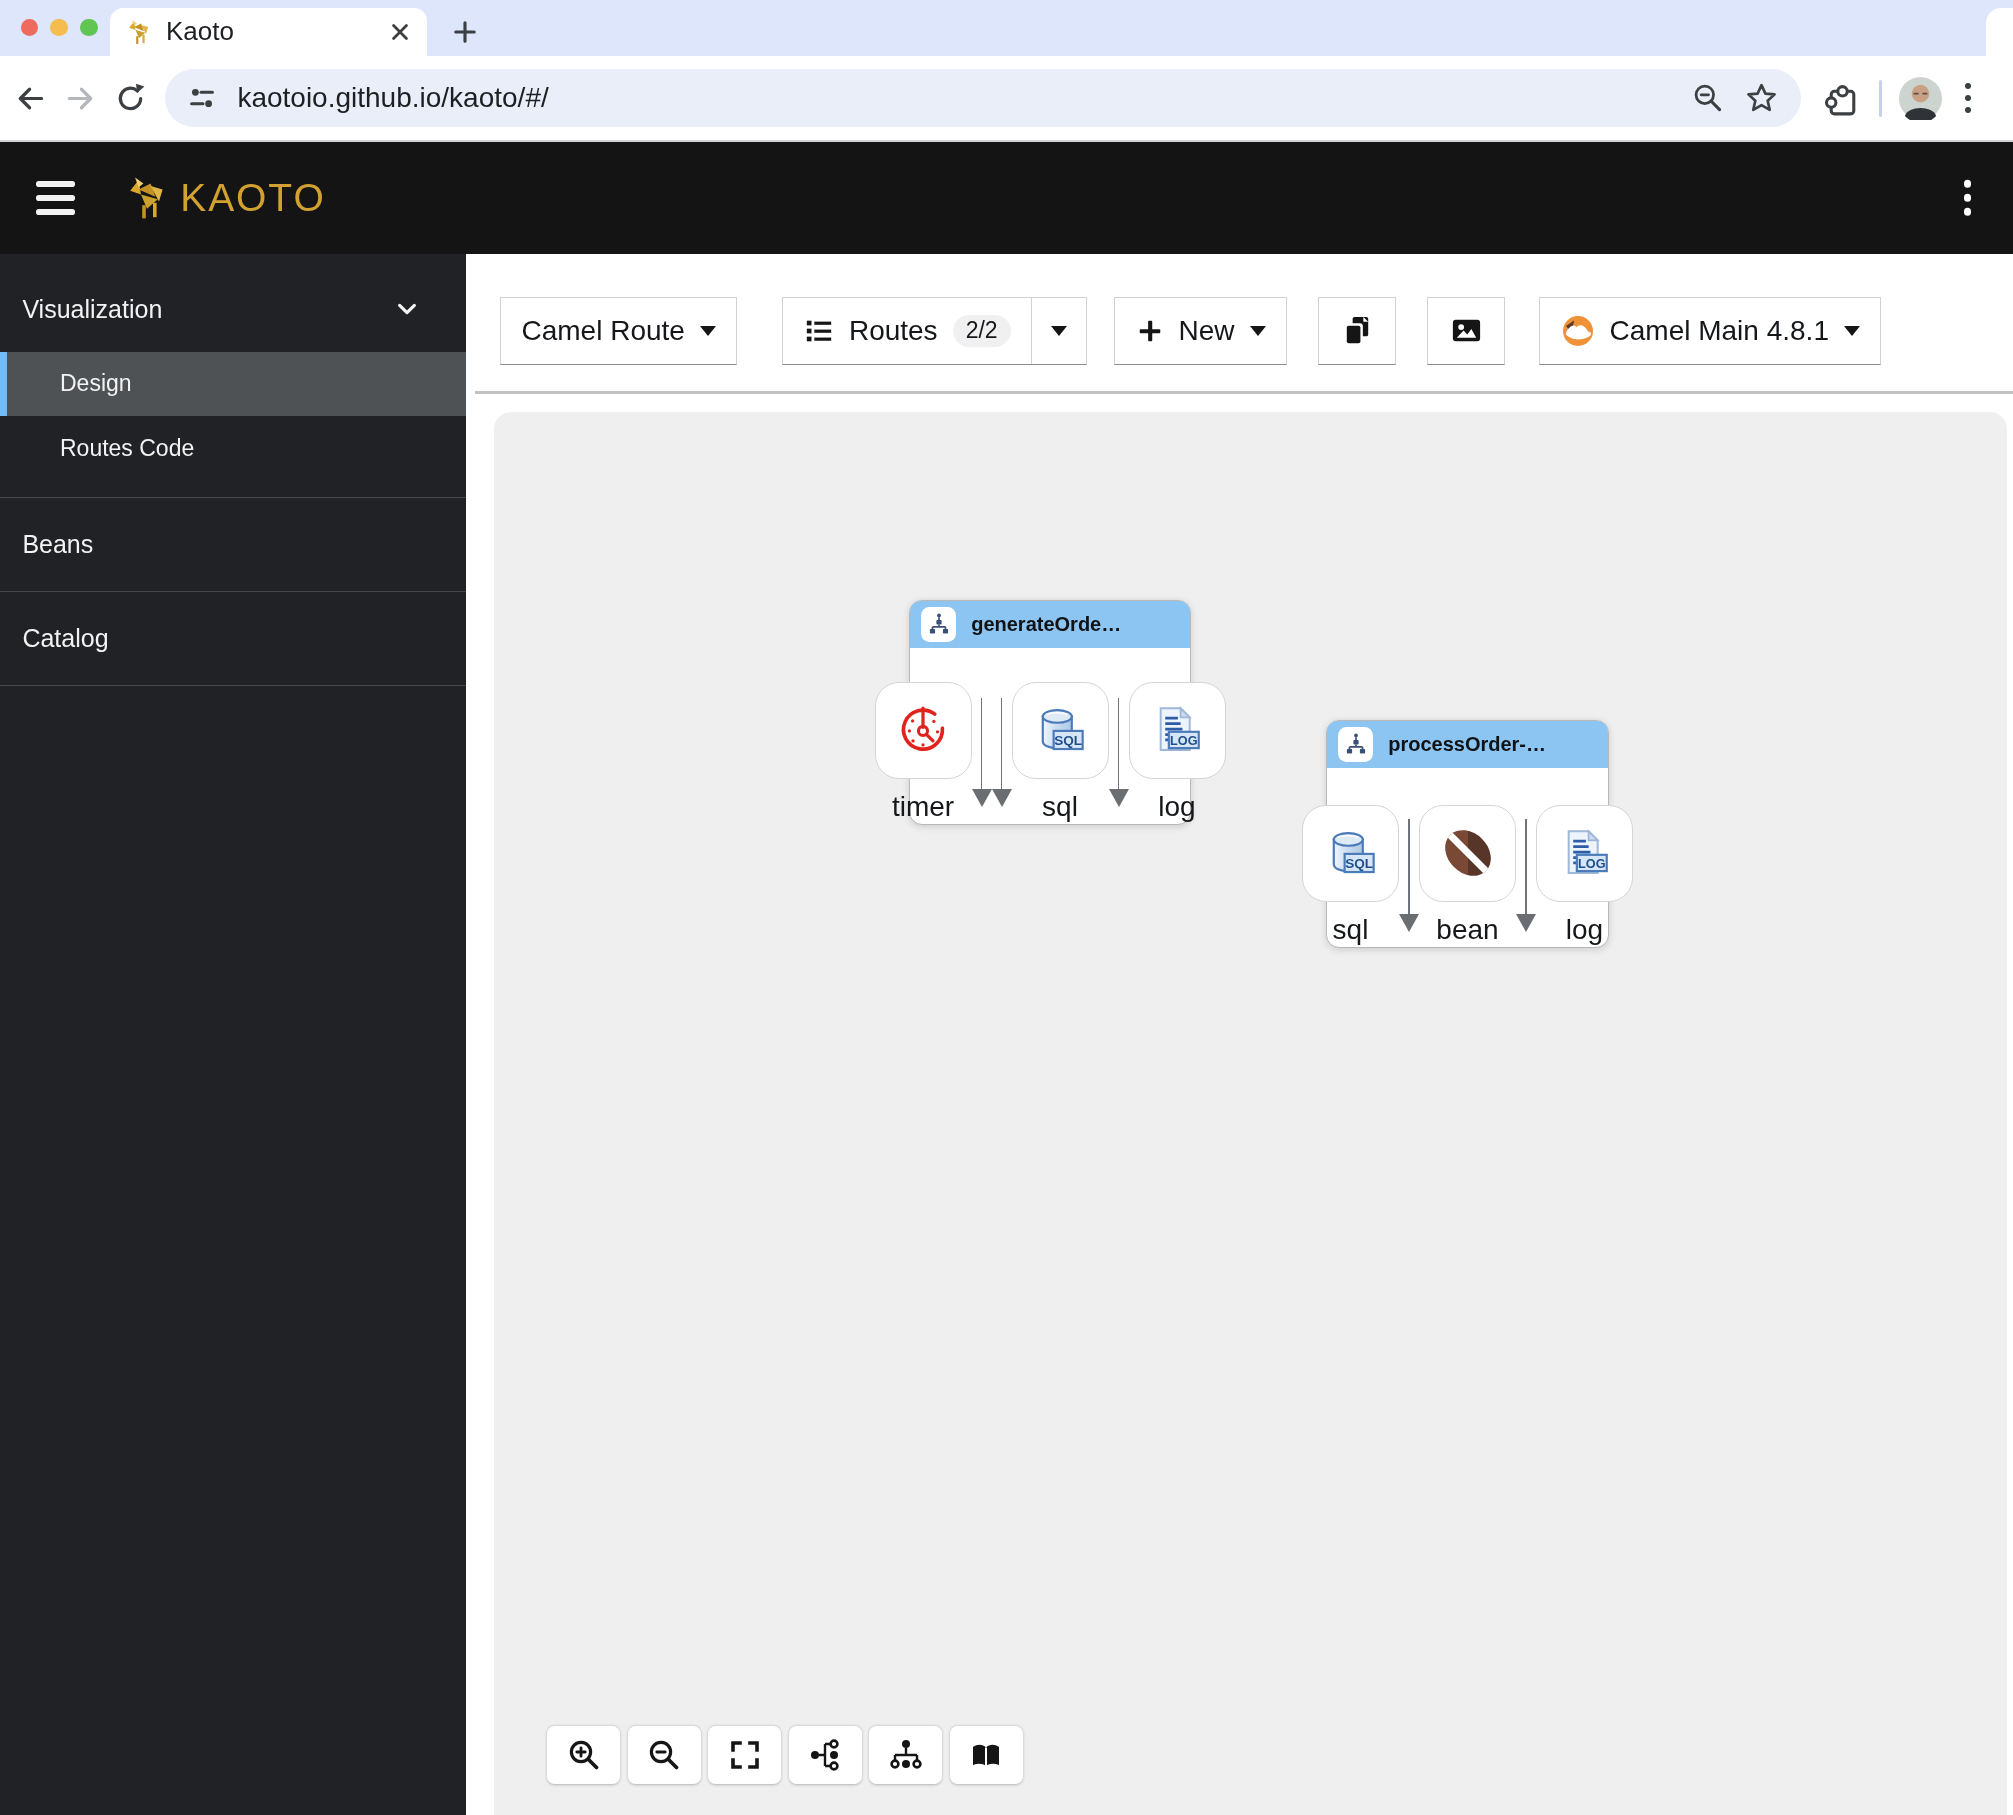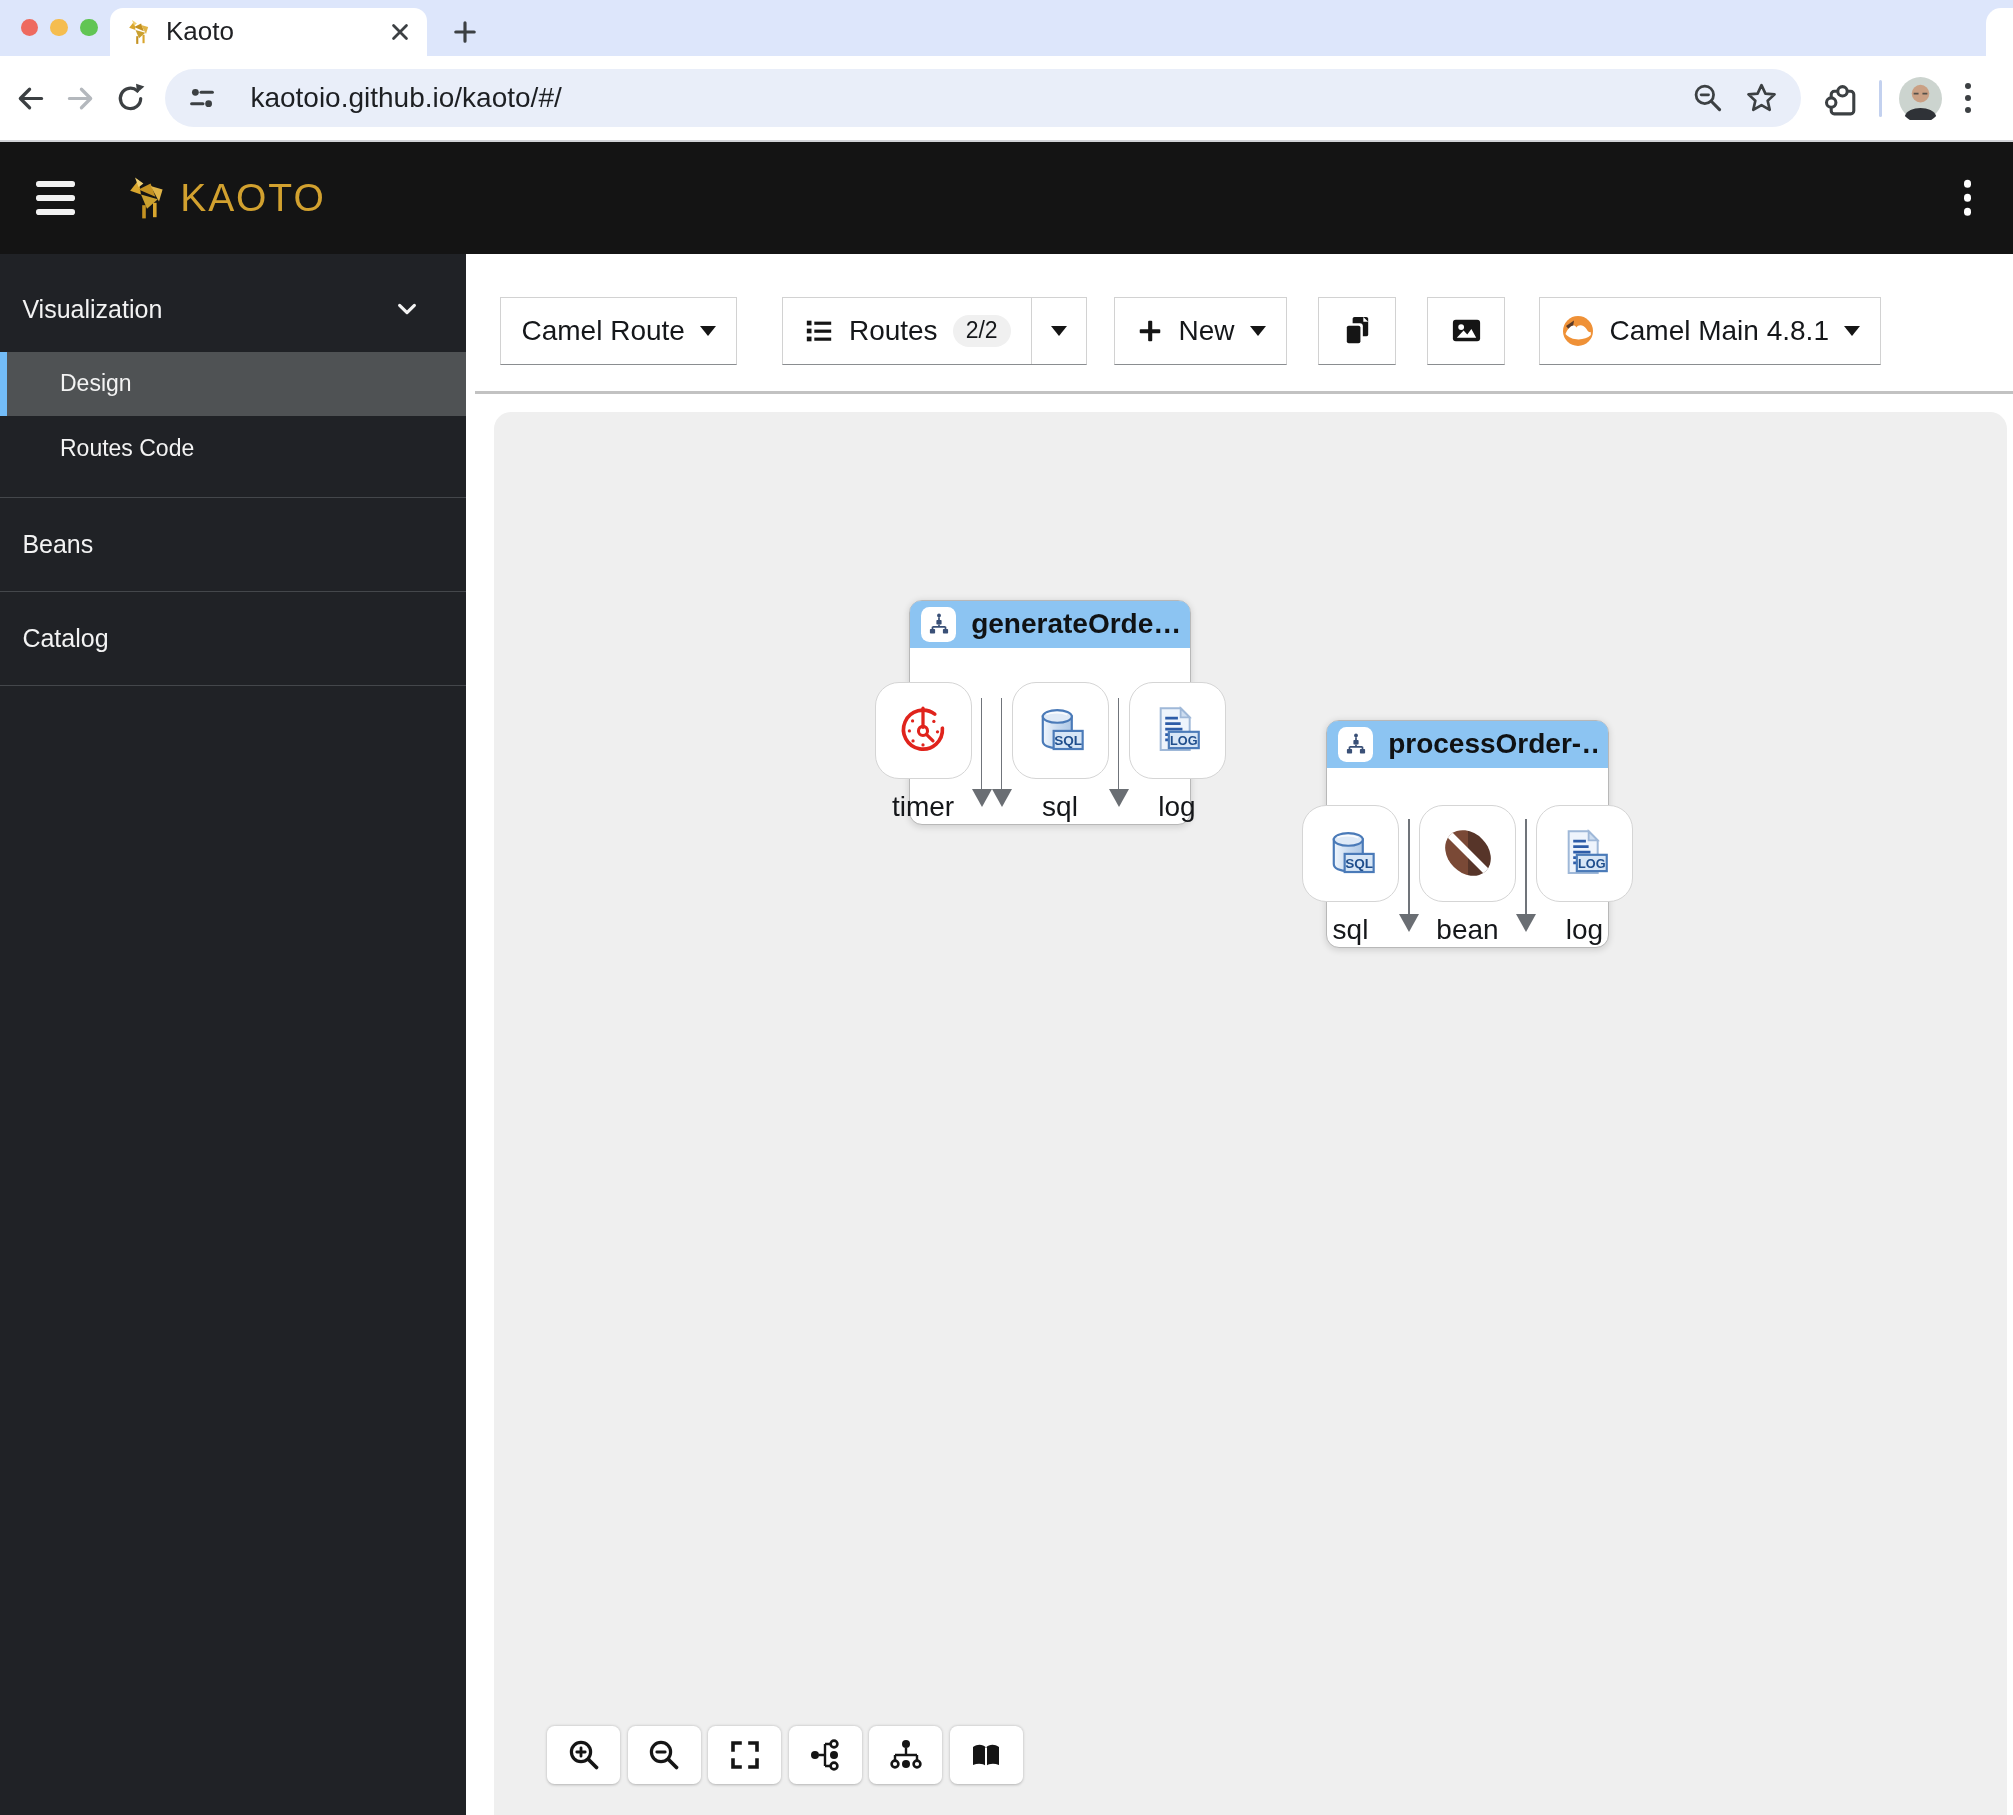"kaotoio.github.io/kaoto/#/" .url-text { margin-left: 31px -> 18px }
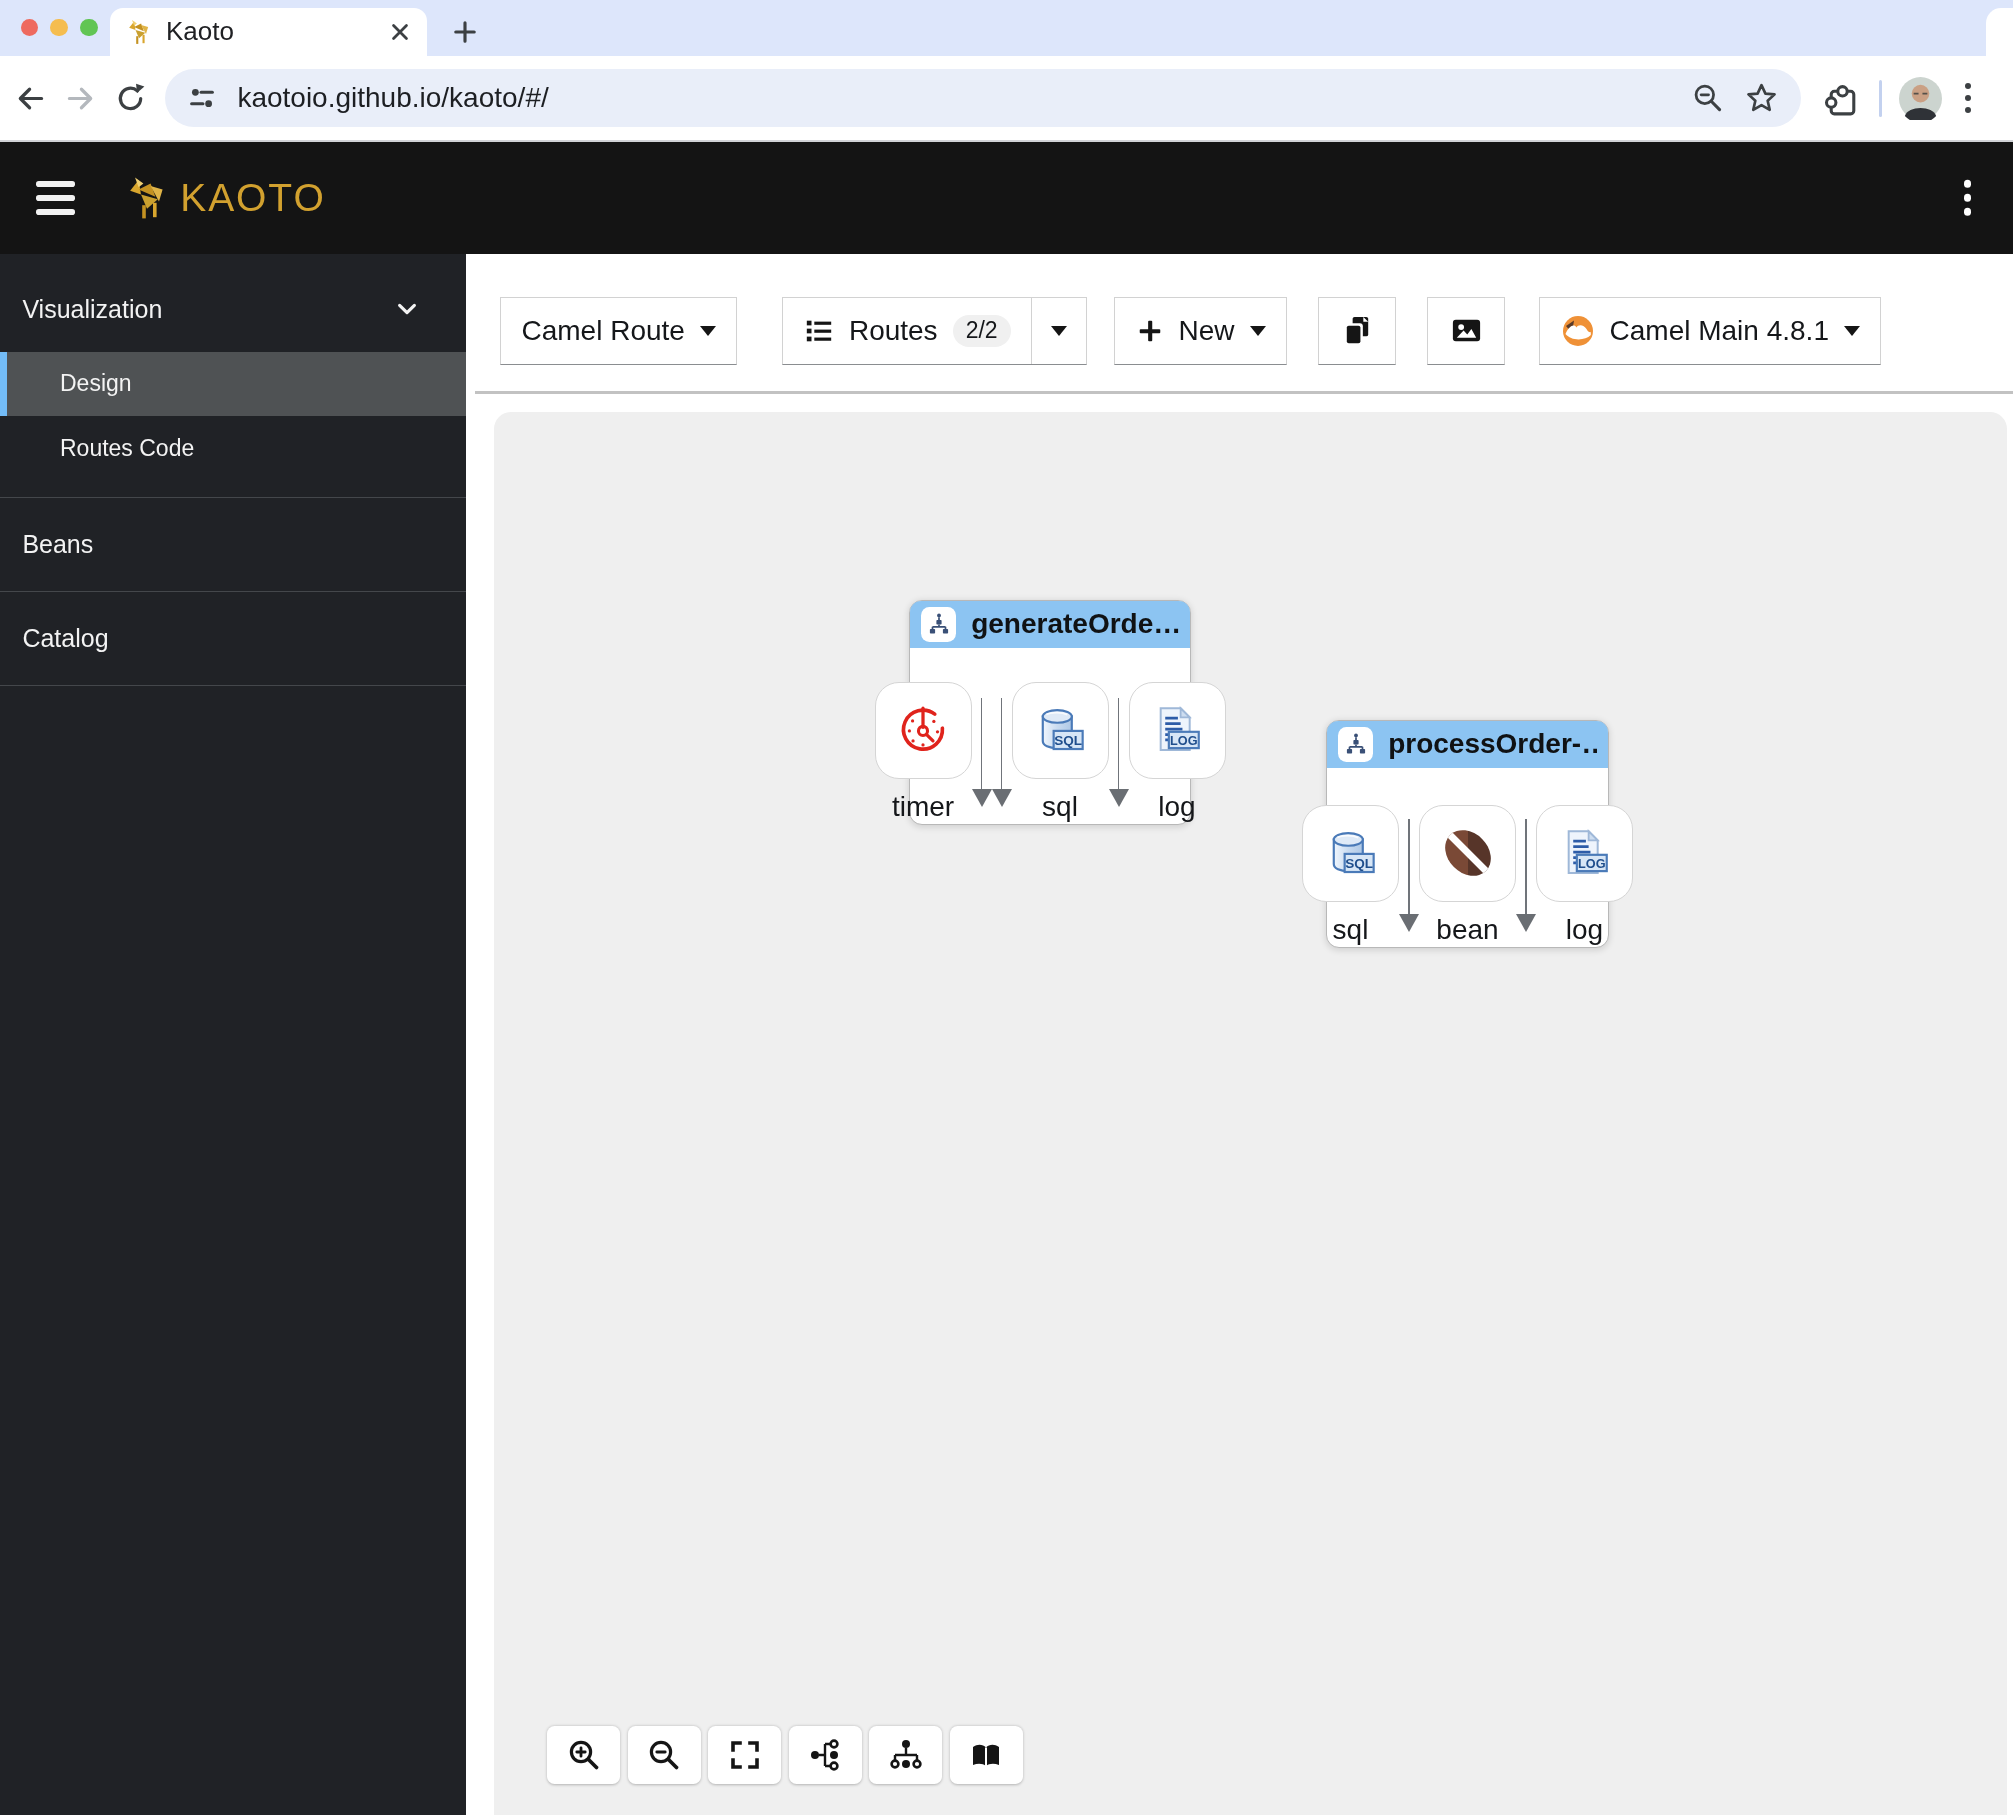"generateOrde…" .route-title { font-size: 28px -> 20px }
